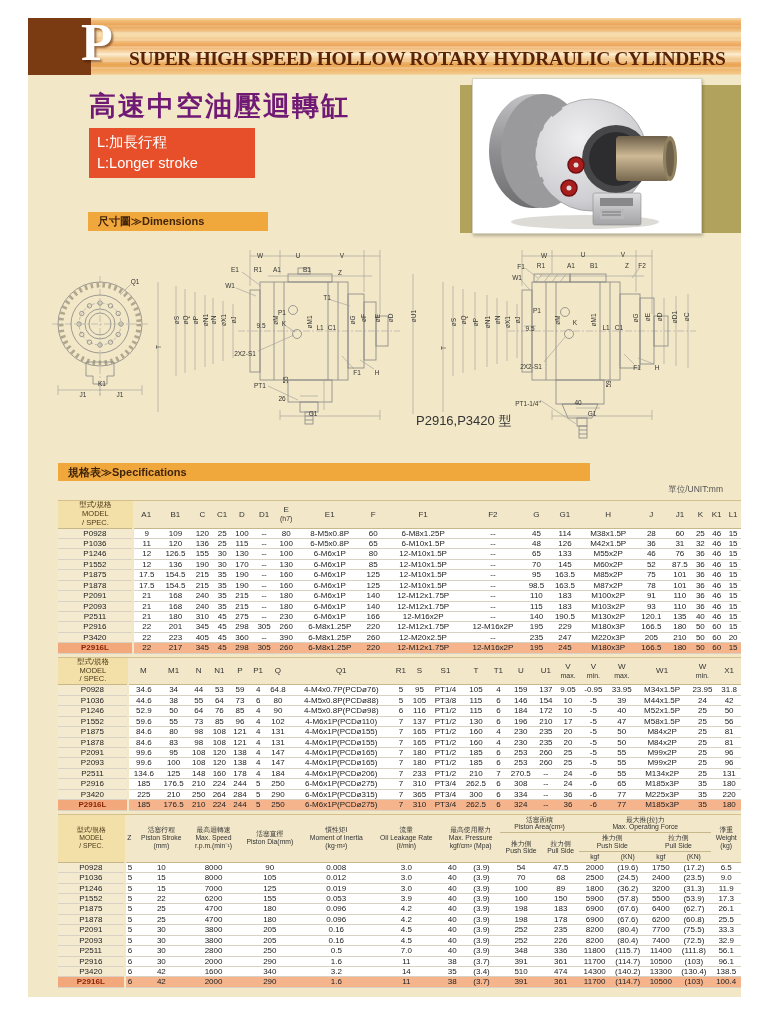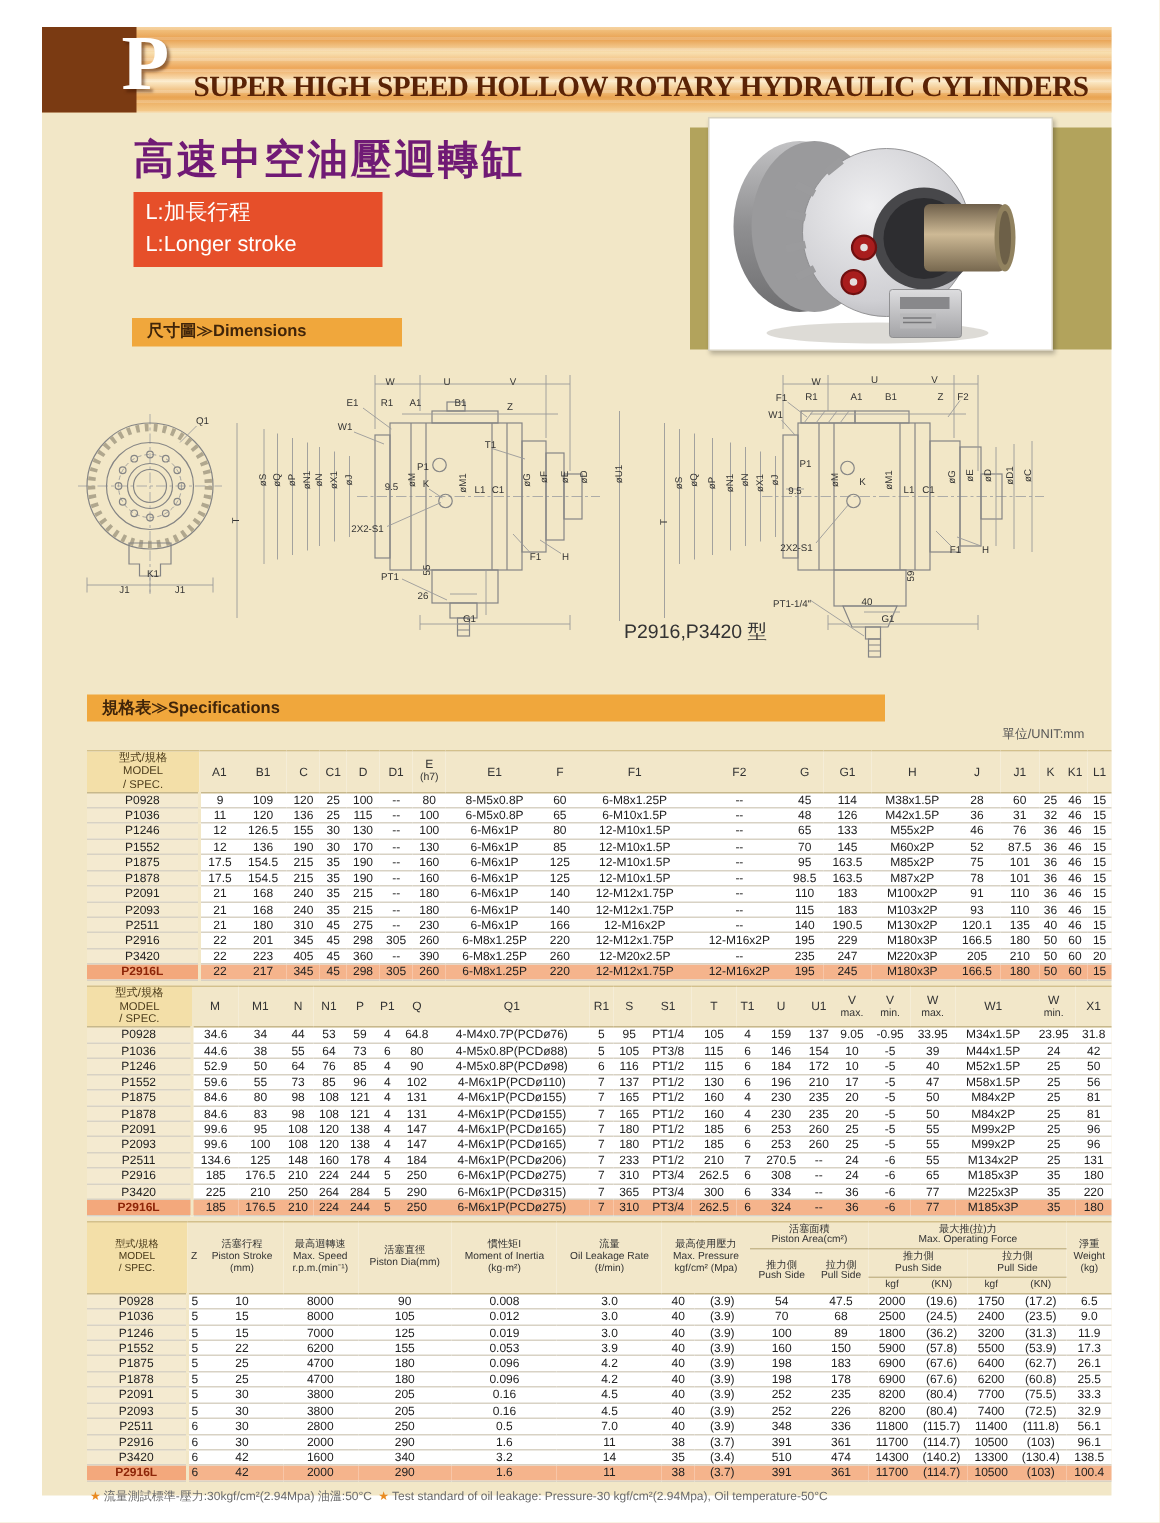"★ 流量測試標準-壓力:30kgf/cm²(2.94Mpa) 油溫:50°C ★" div.footnote { html: <div> <span>★</span><span>流量測試標準-壓力:30kgf/cm²(2.94Mpa) 油溫:50°C</span> <span>★</span><span>Test standard of oil leakage: Pressure-30 kgf/cm²(2.94Mpa), Oil temperature-50°C</span> </div> -> none }
